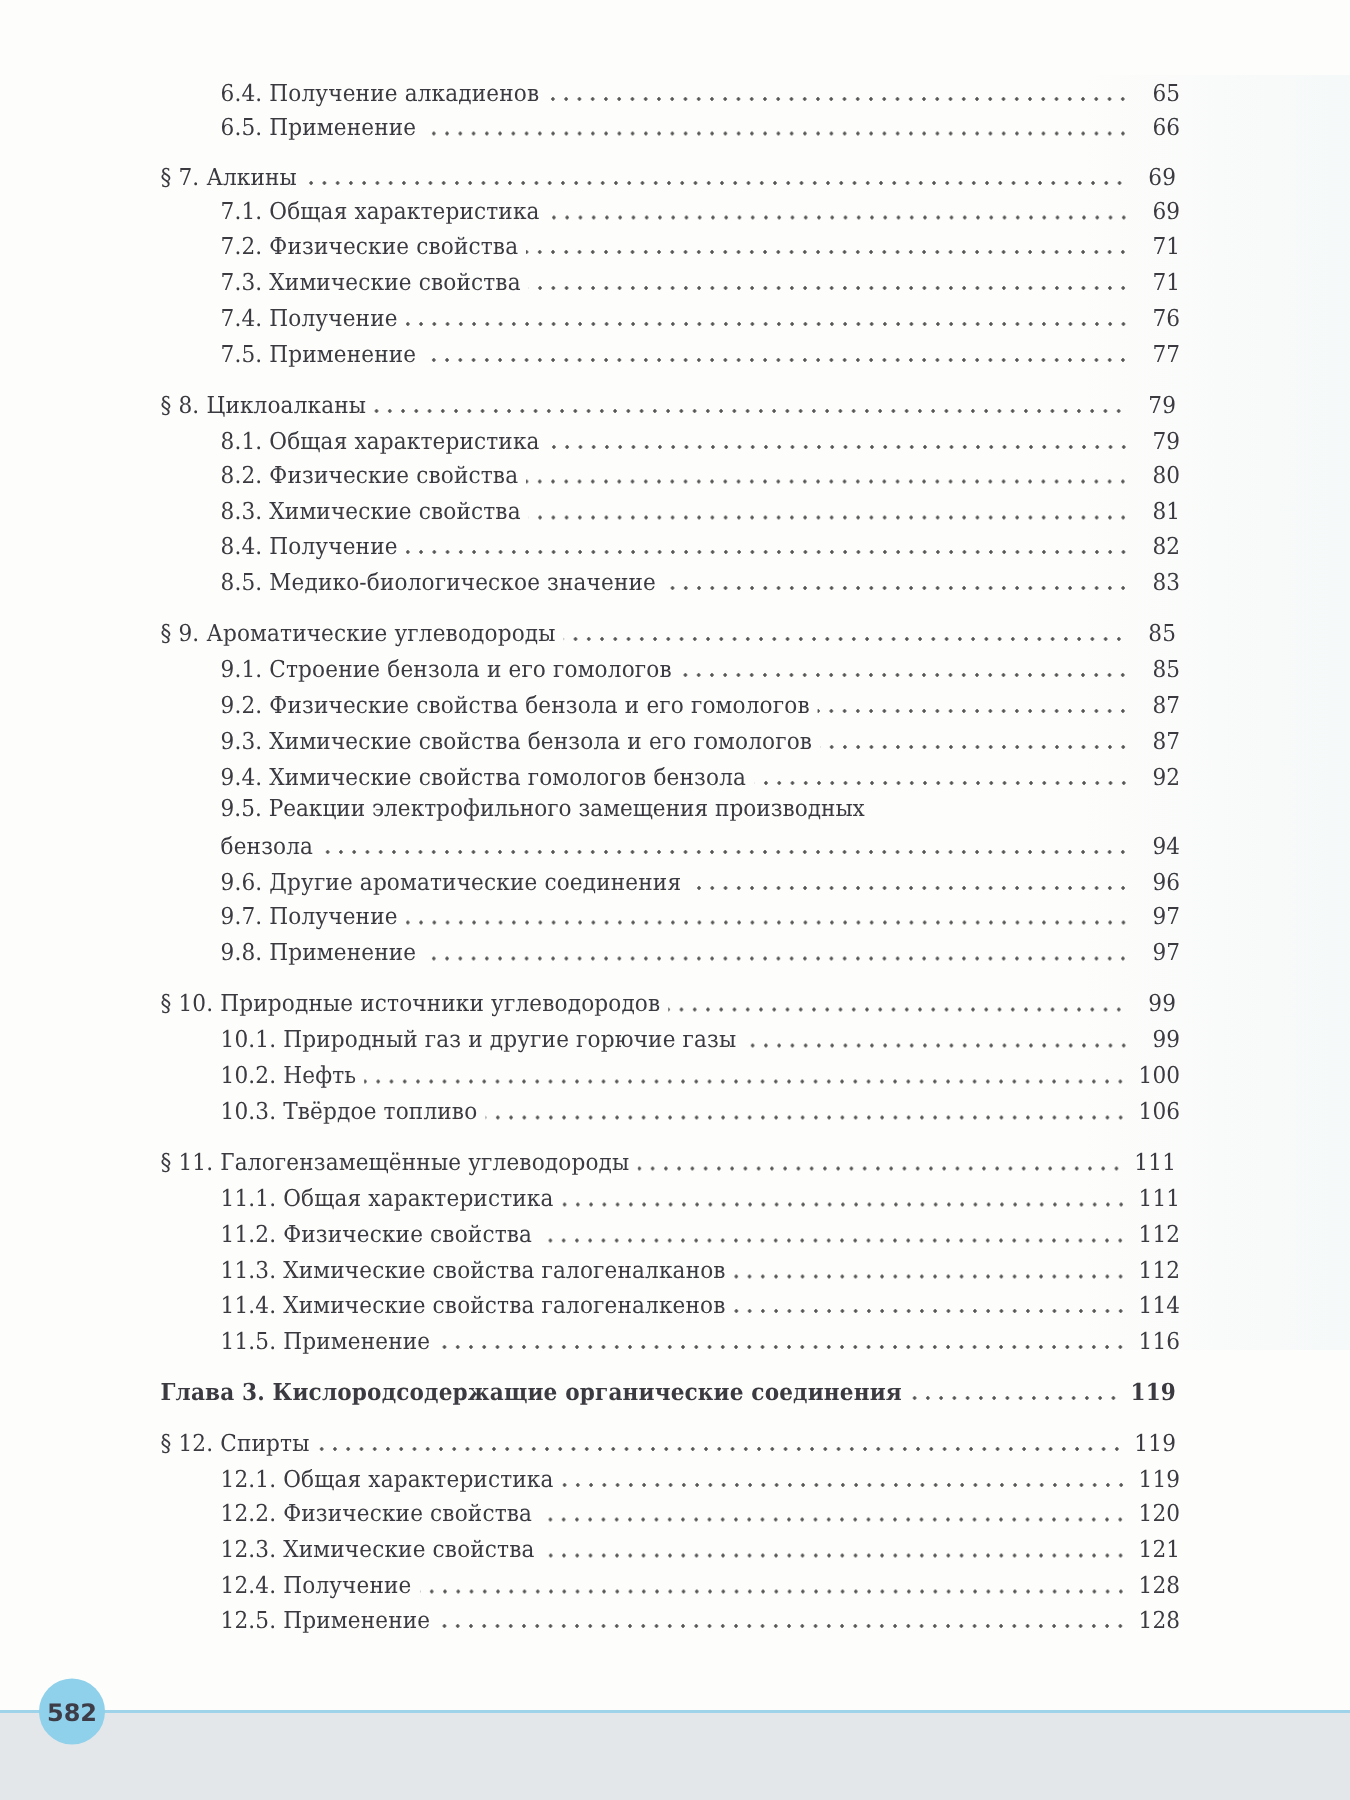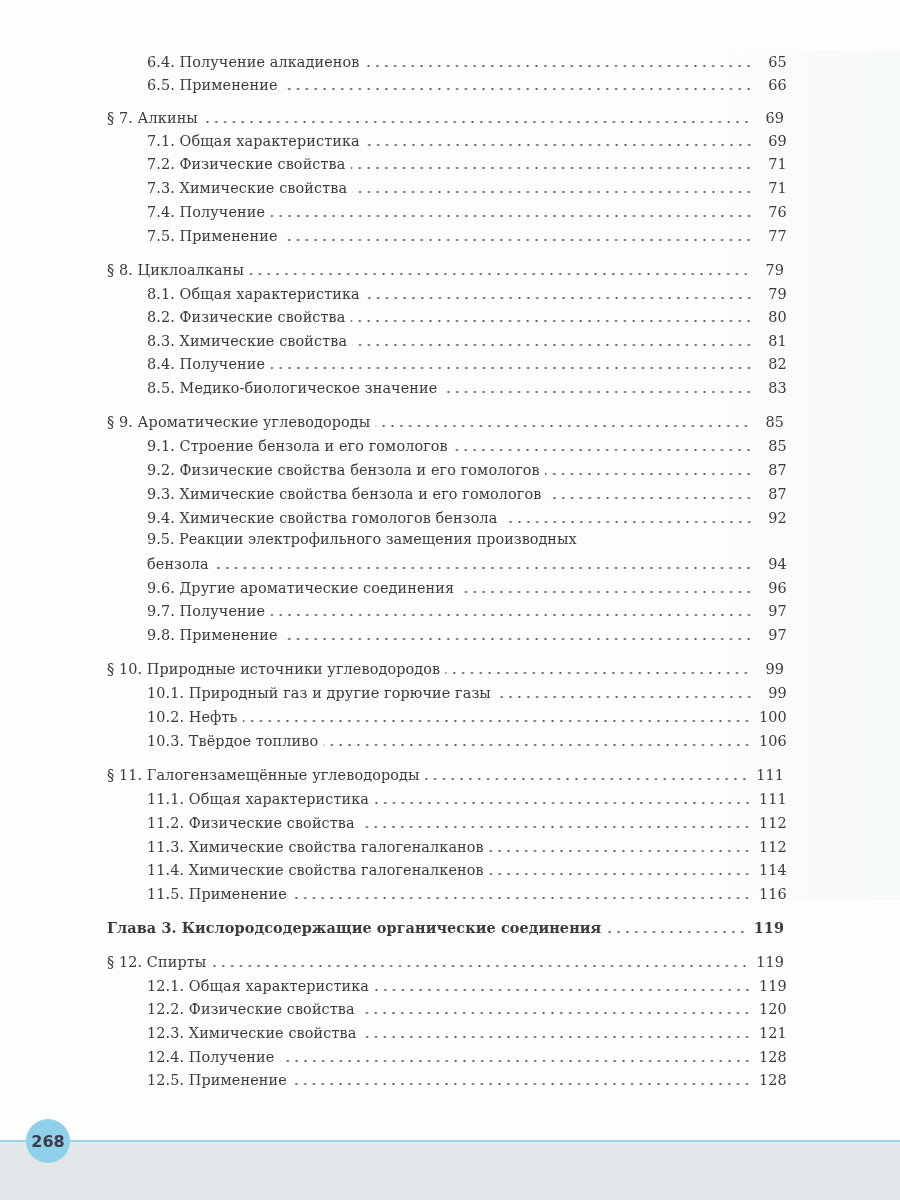"268" span { text: 268 -> 582 }
